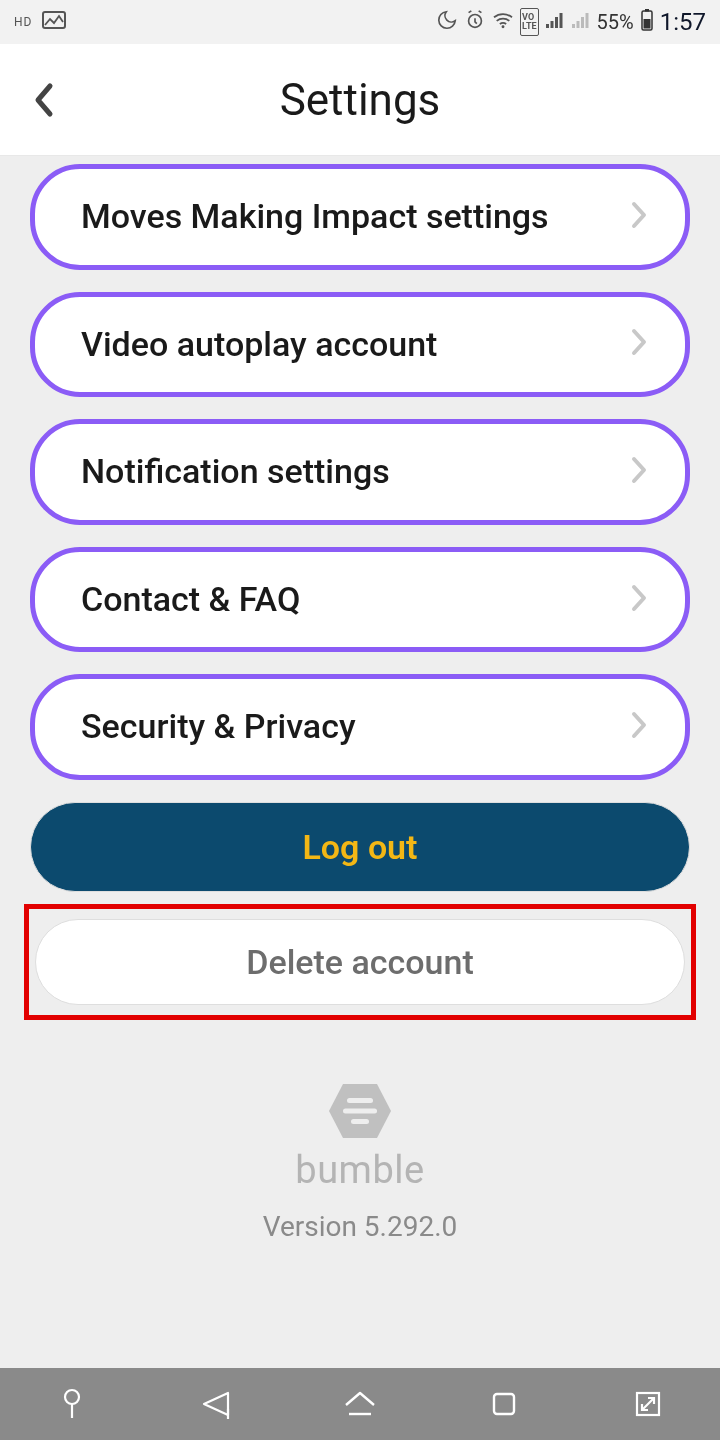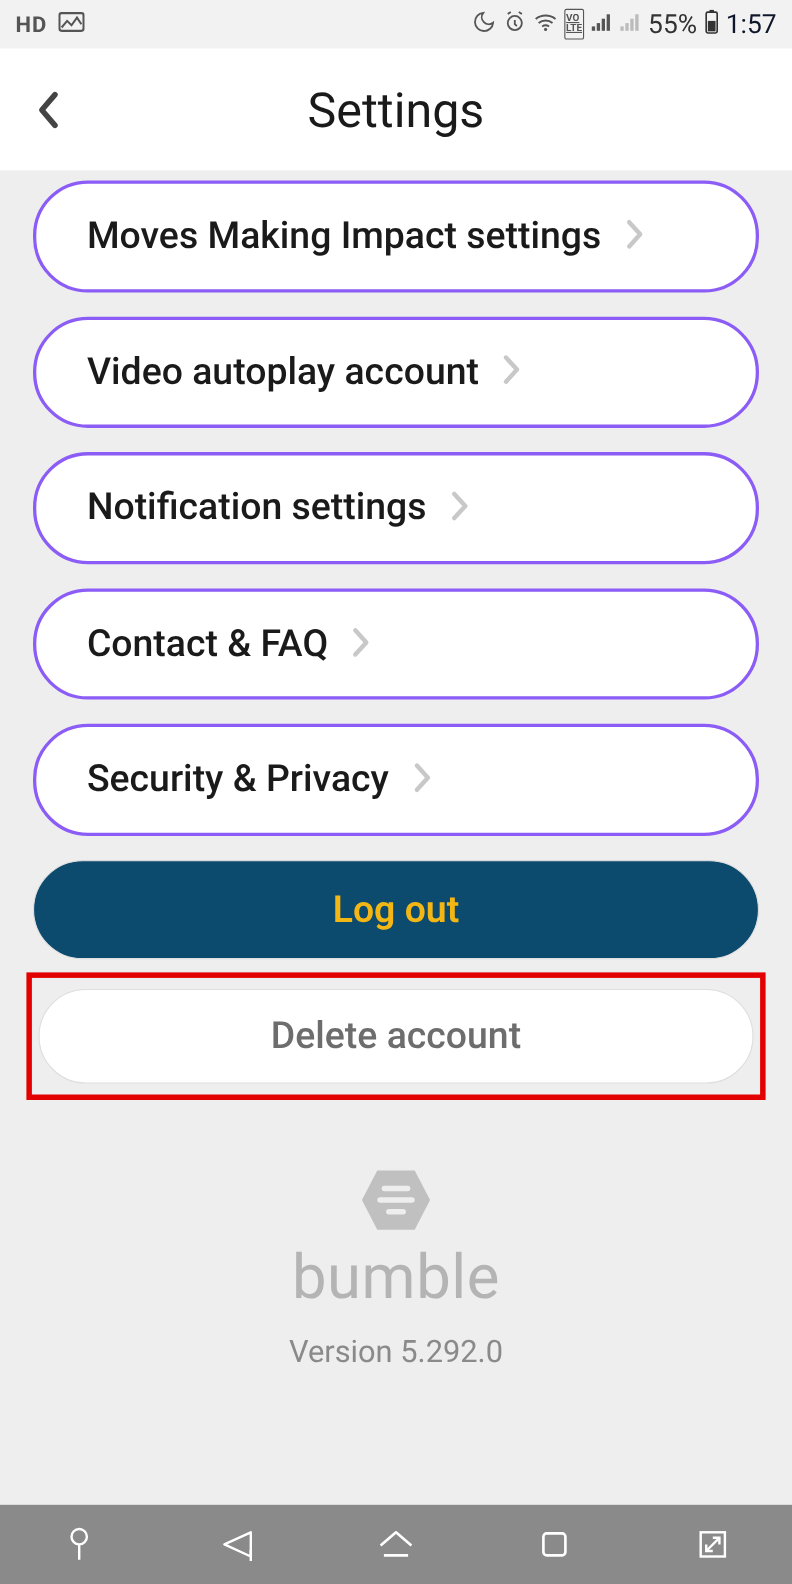"HD" .hd-badge { font-size: 20px -> 12px; font-weight: bold -> normal }
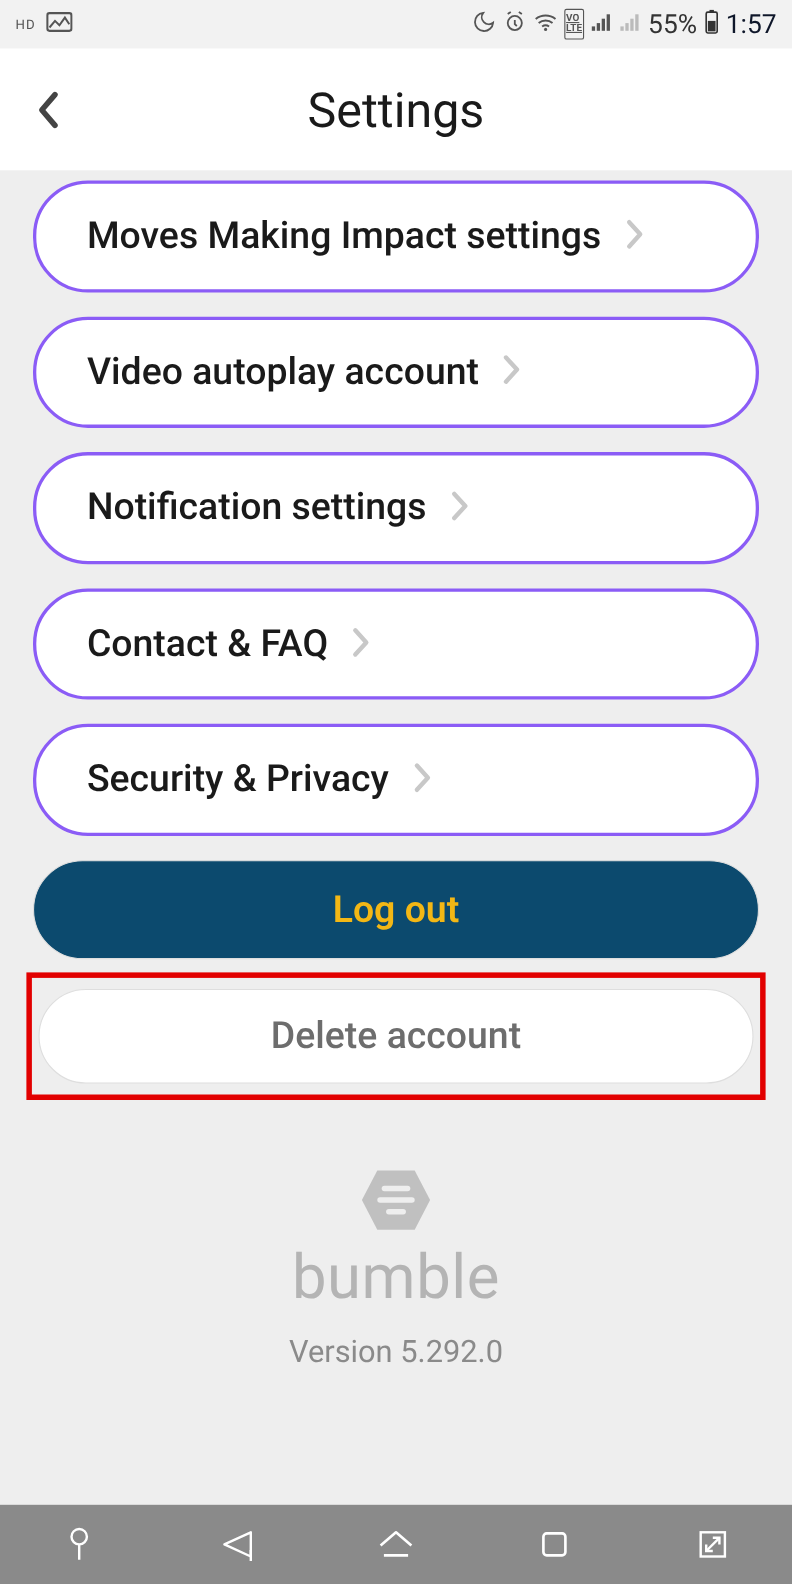"VO" span { text-decoration: underline -> none }
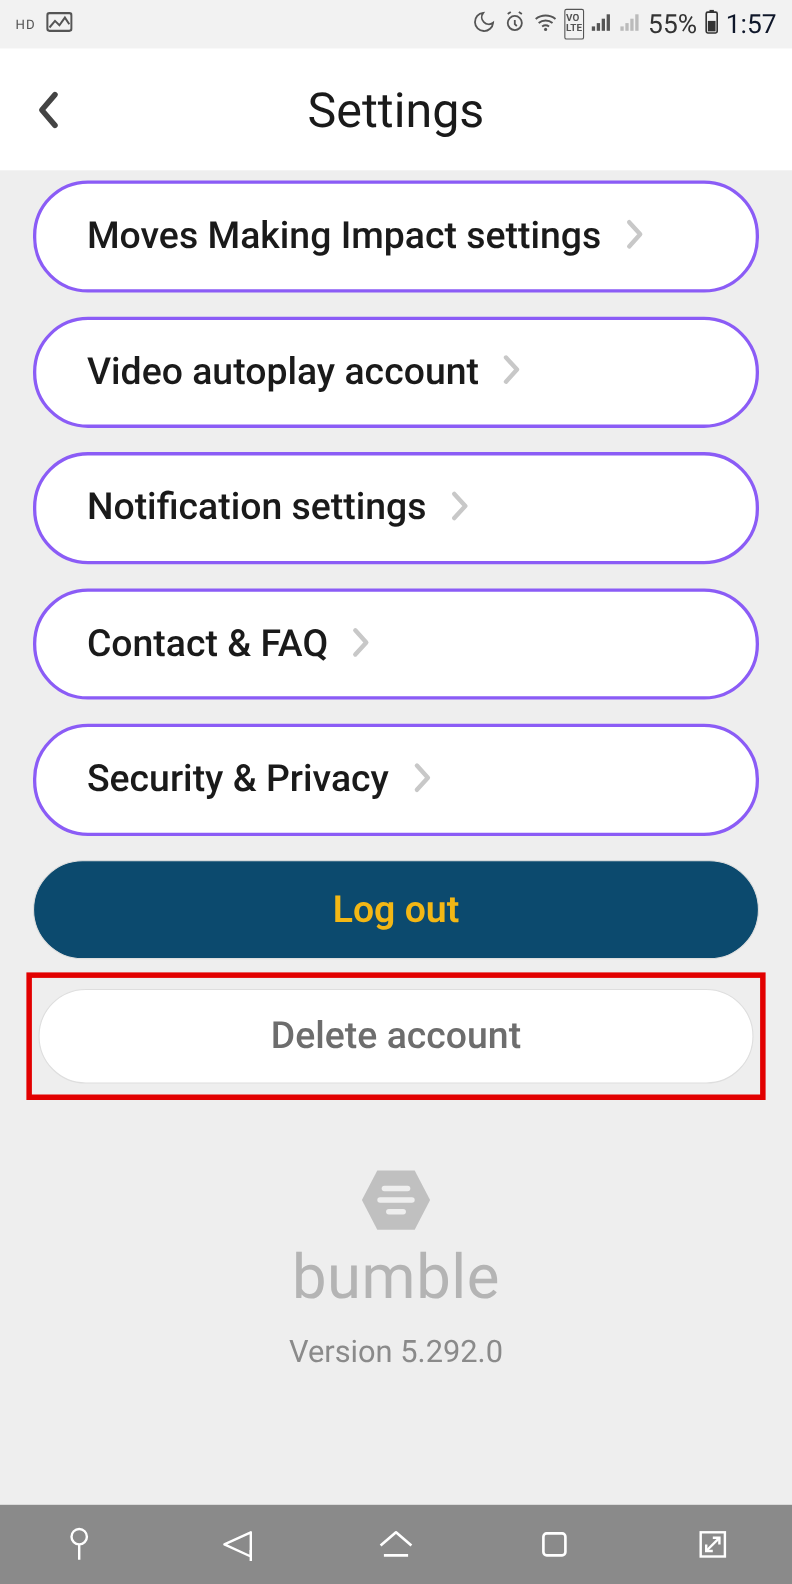"55%" span { font-size: 24px -> 20px }
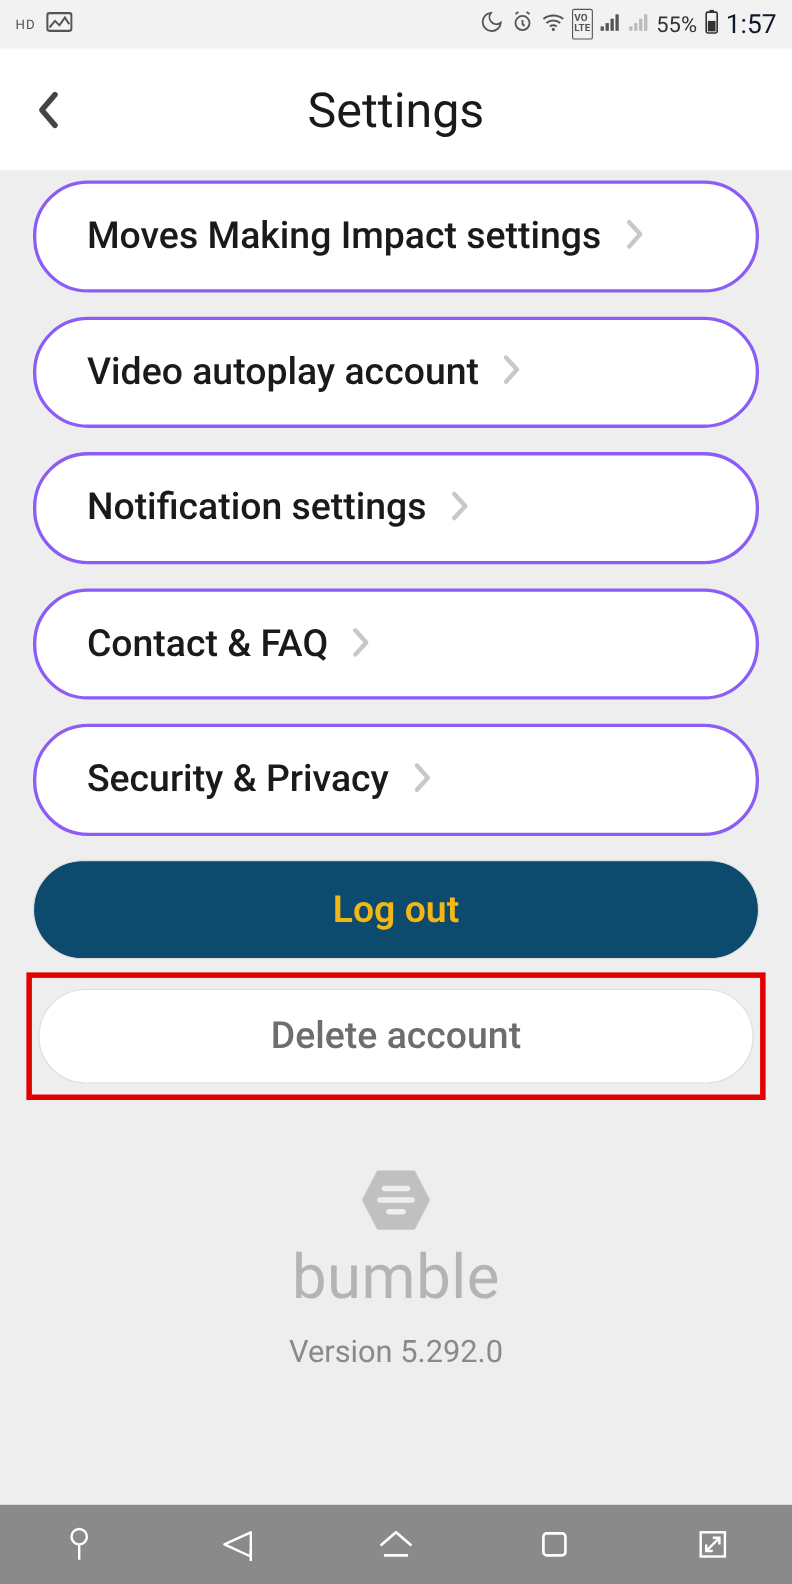"Moves Making Impact settings" .setting-row { border: 3px solid #8b5cf6 -> 5px solid #8b5cf6; justify-content: none -> space-between }
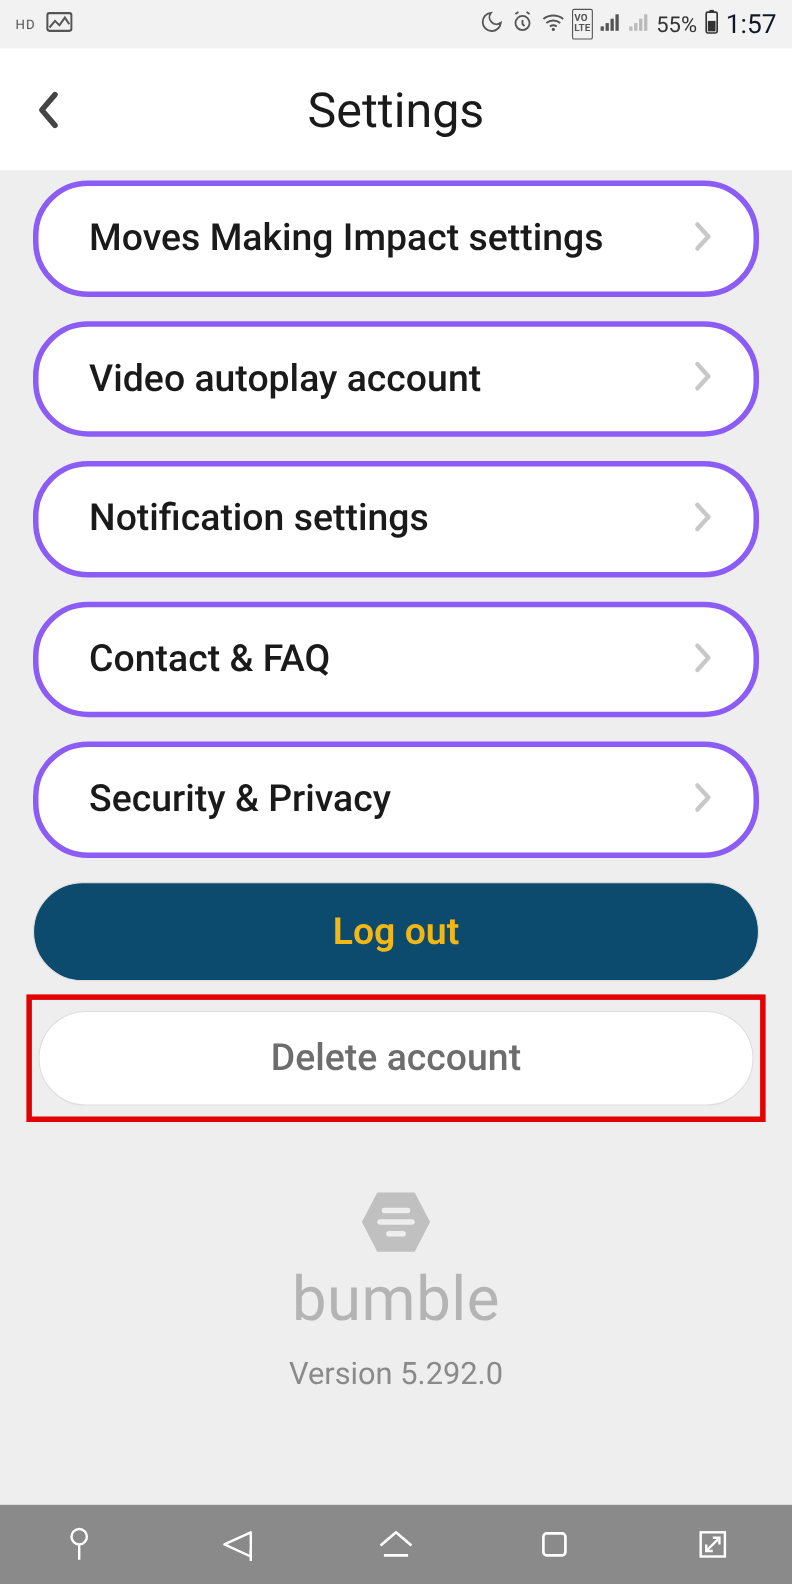"bumble" .brand-name { font-size: 56px -> 38px }
